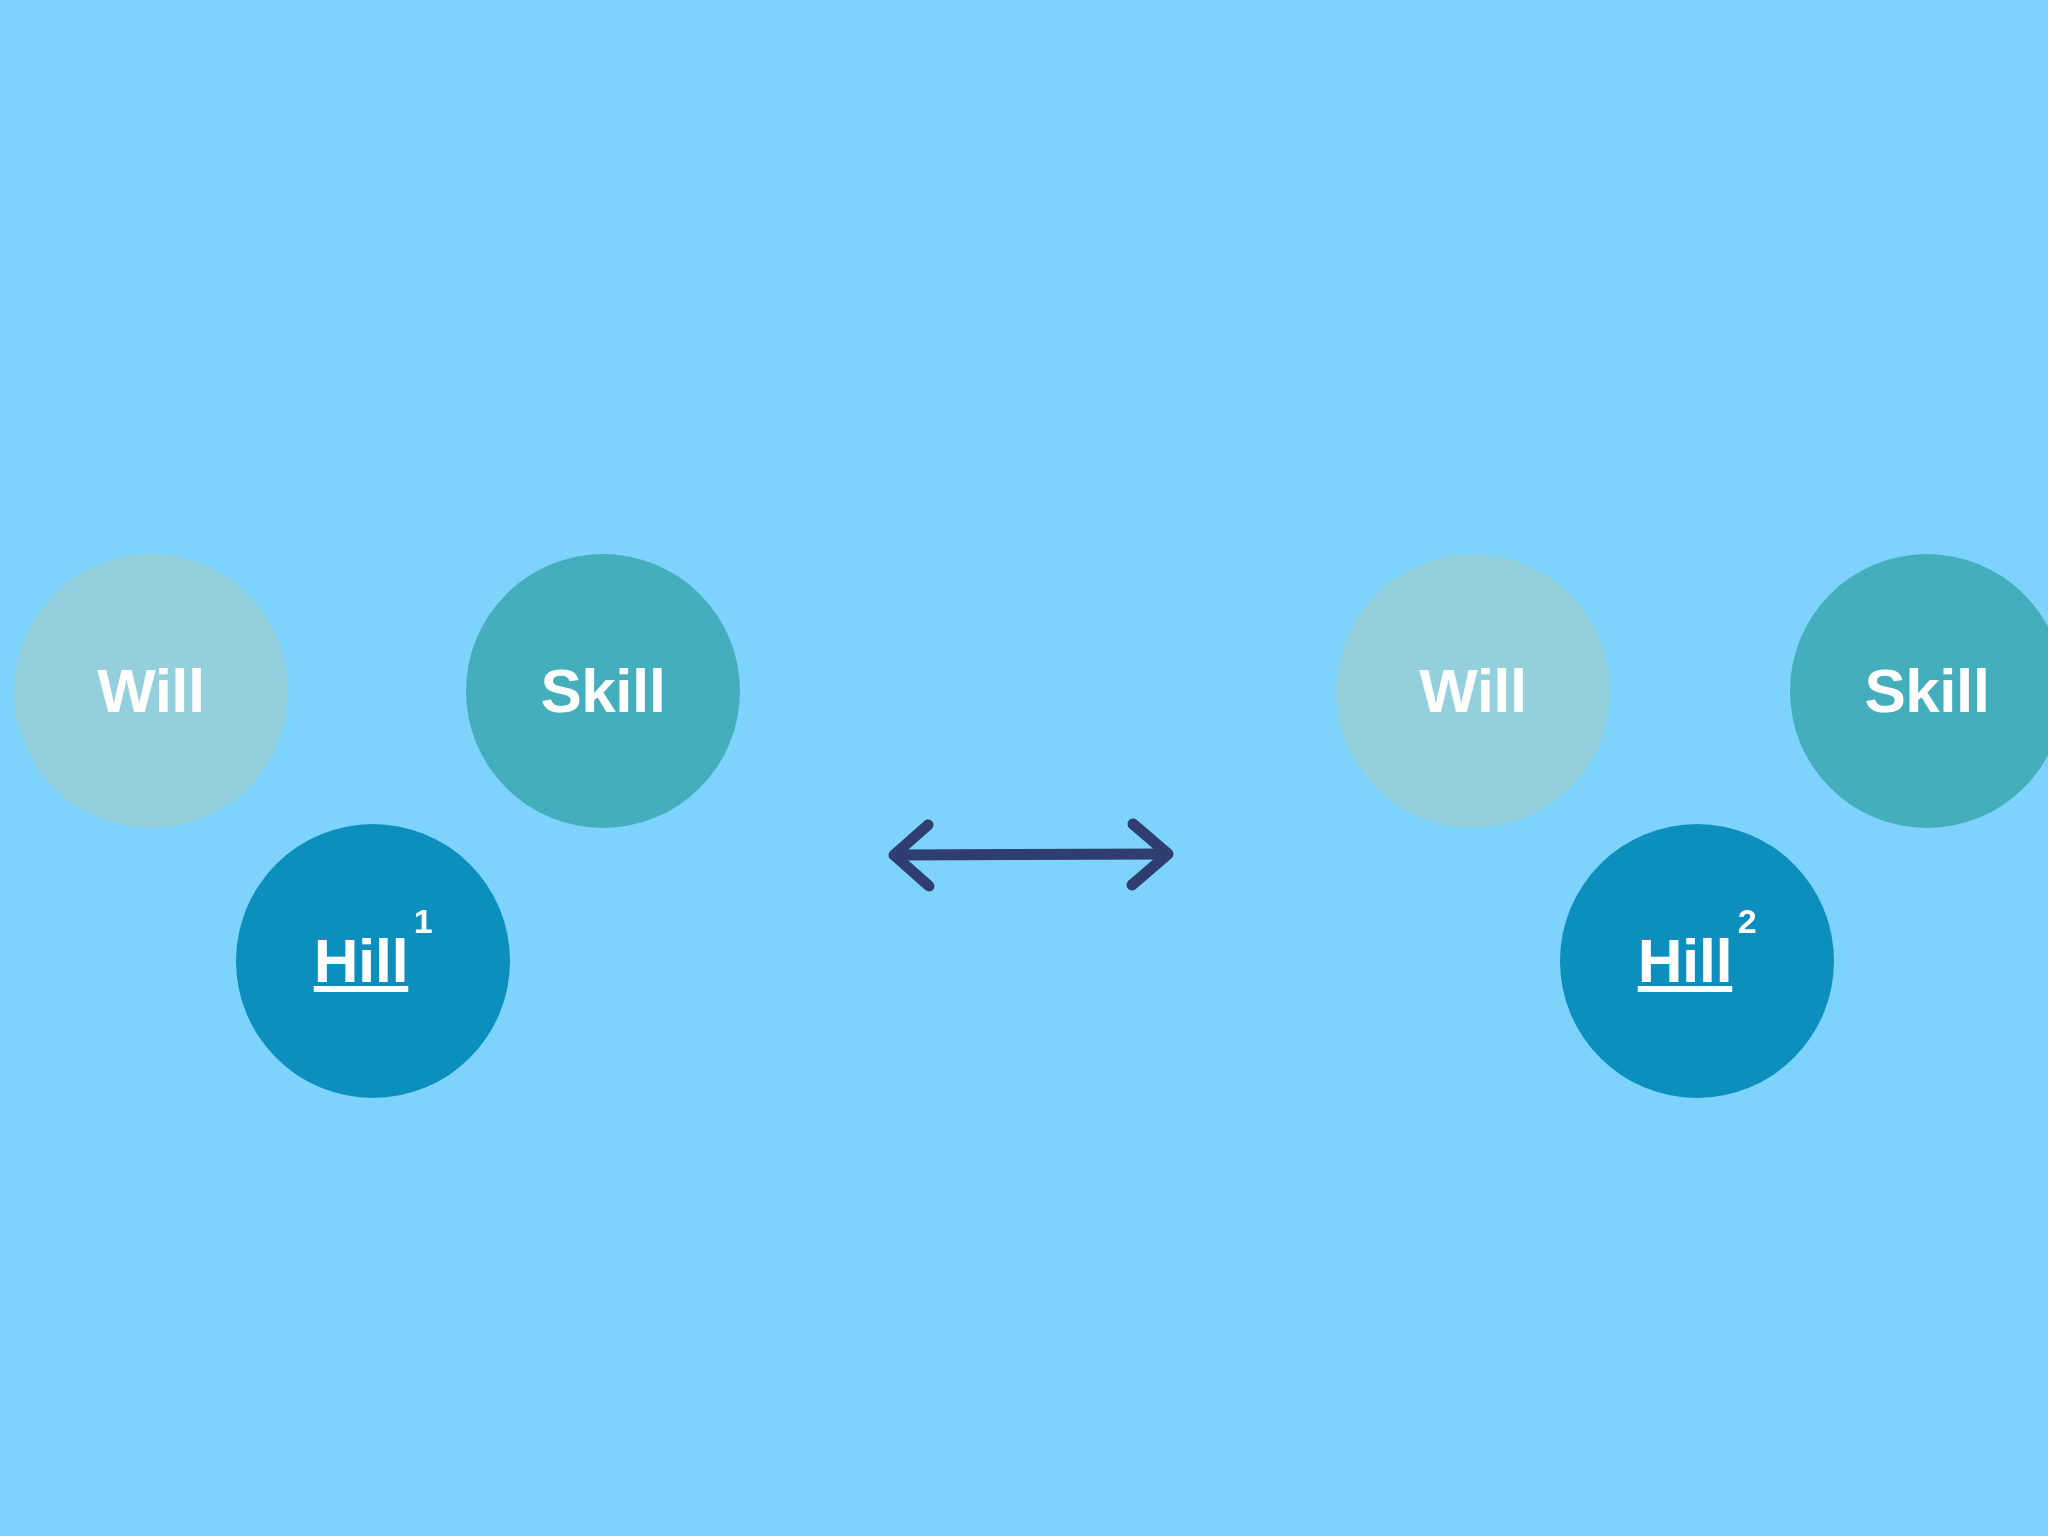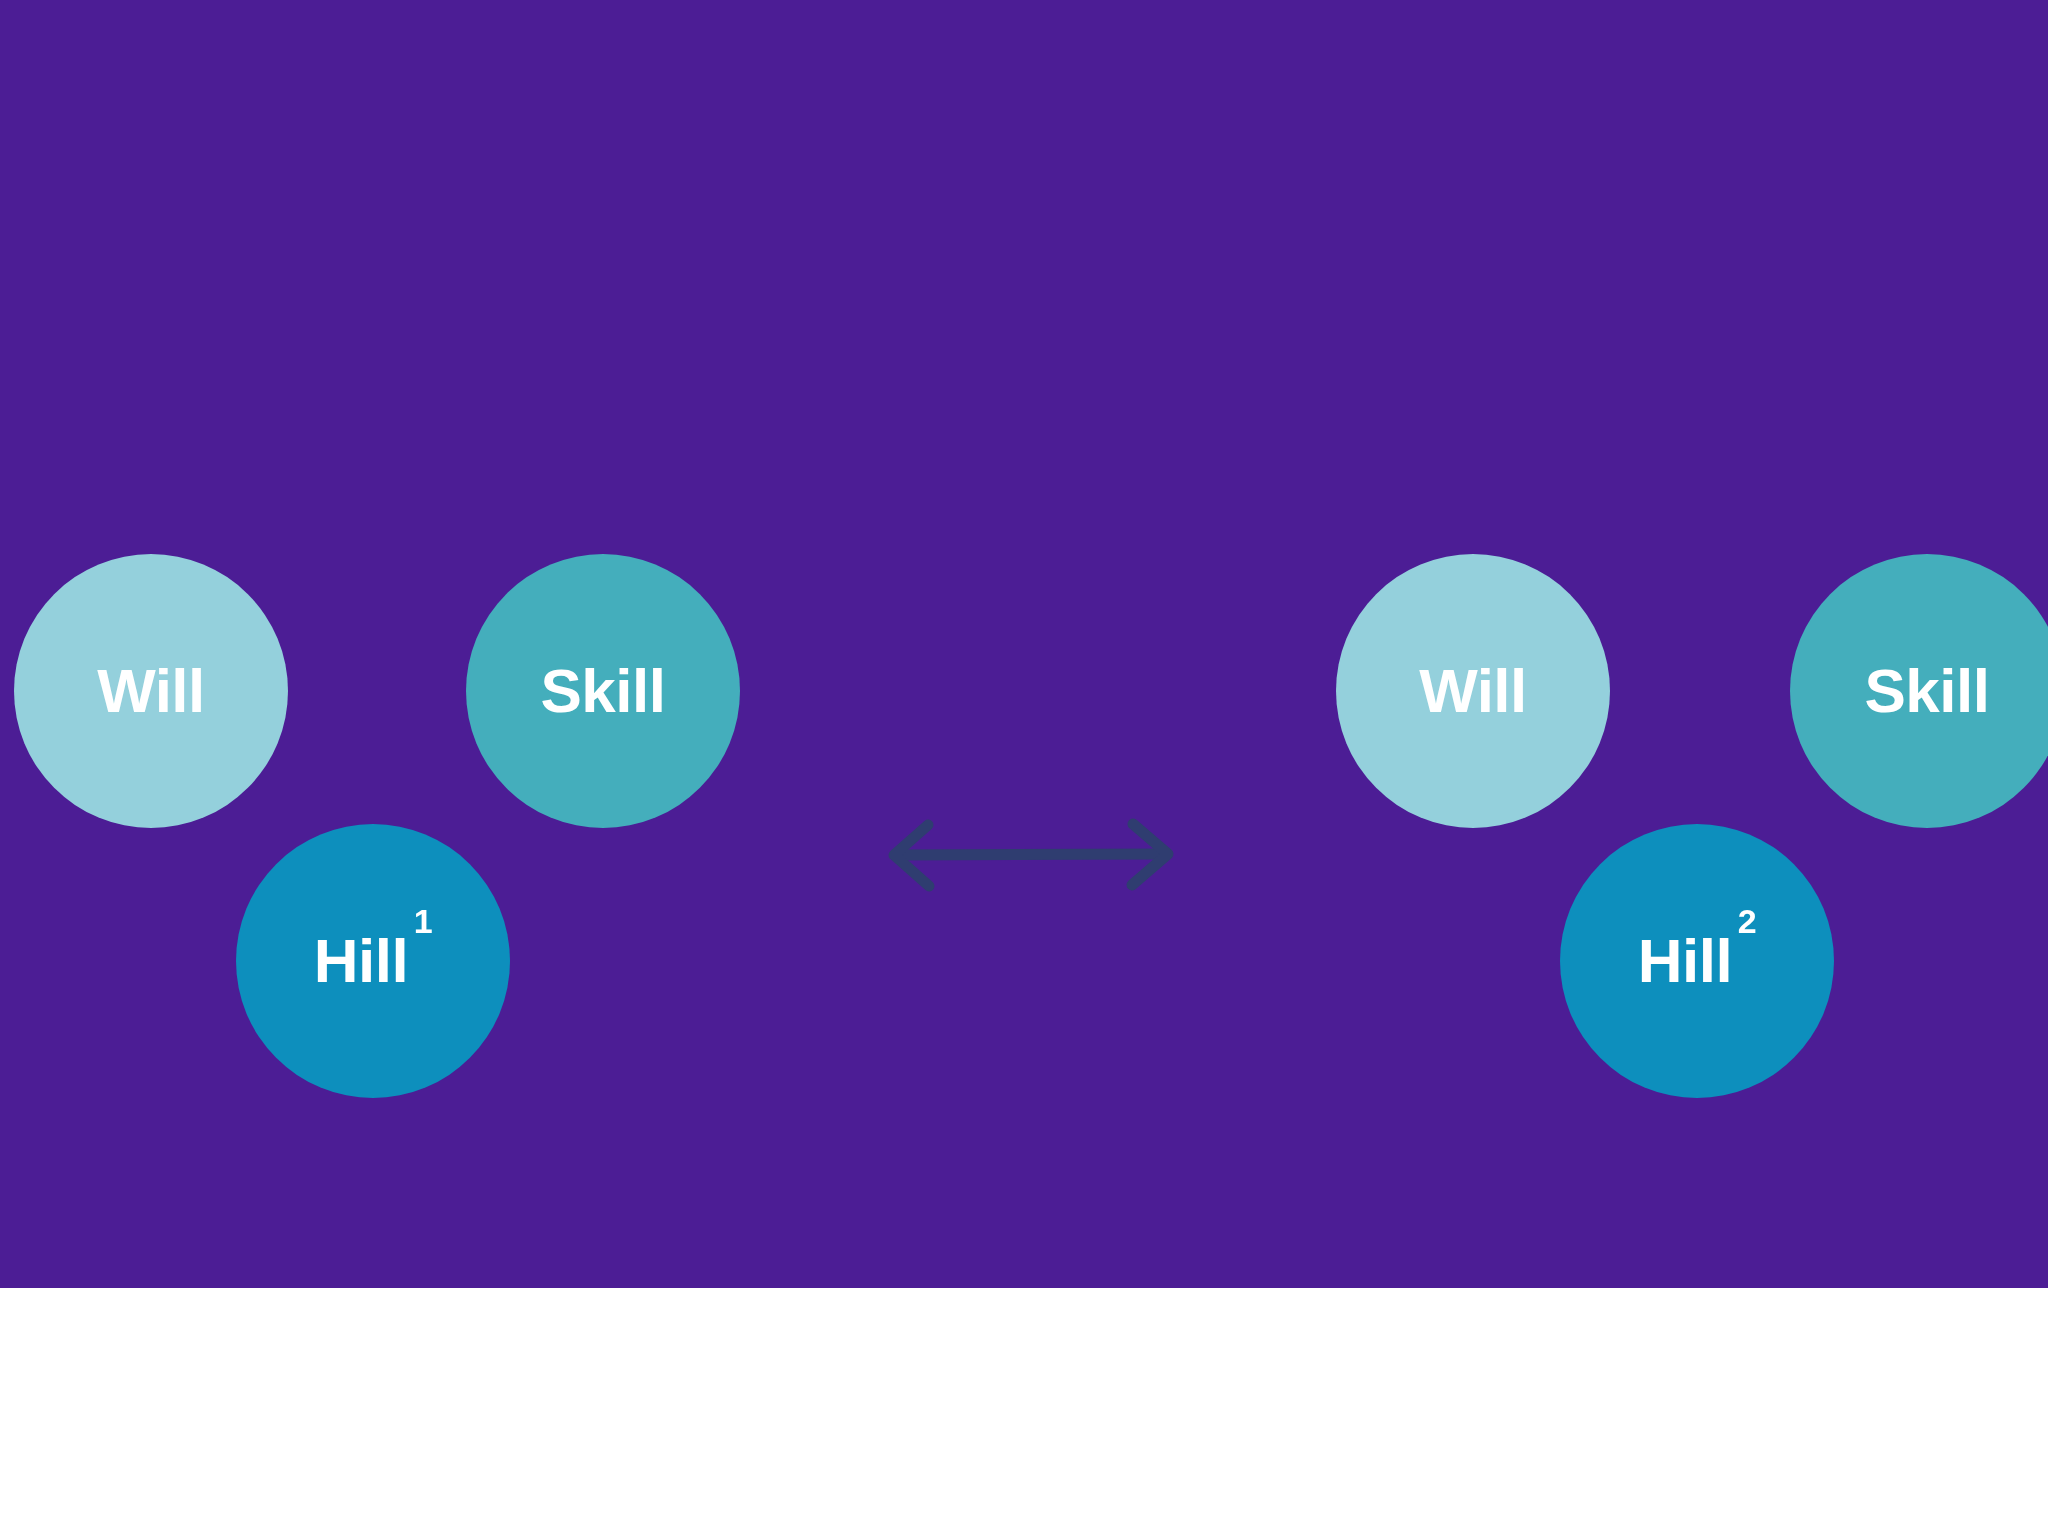"Will" #canvas { background: #4c1d95 -> #7dd3fc; height: 1288px -> 1536px }
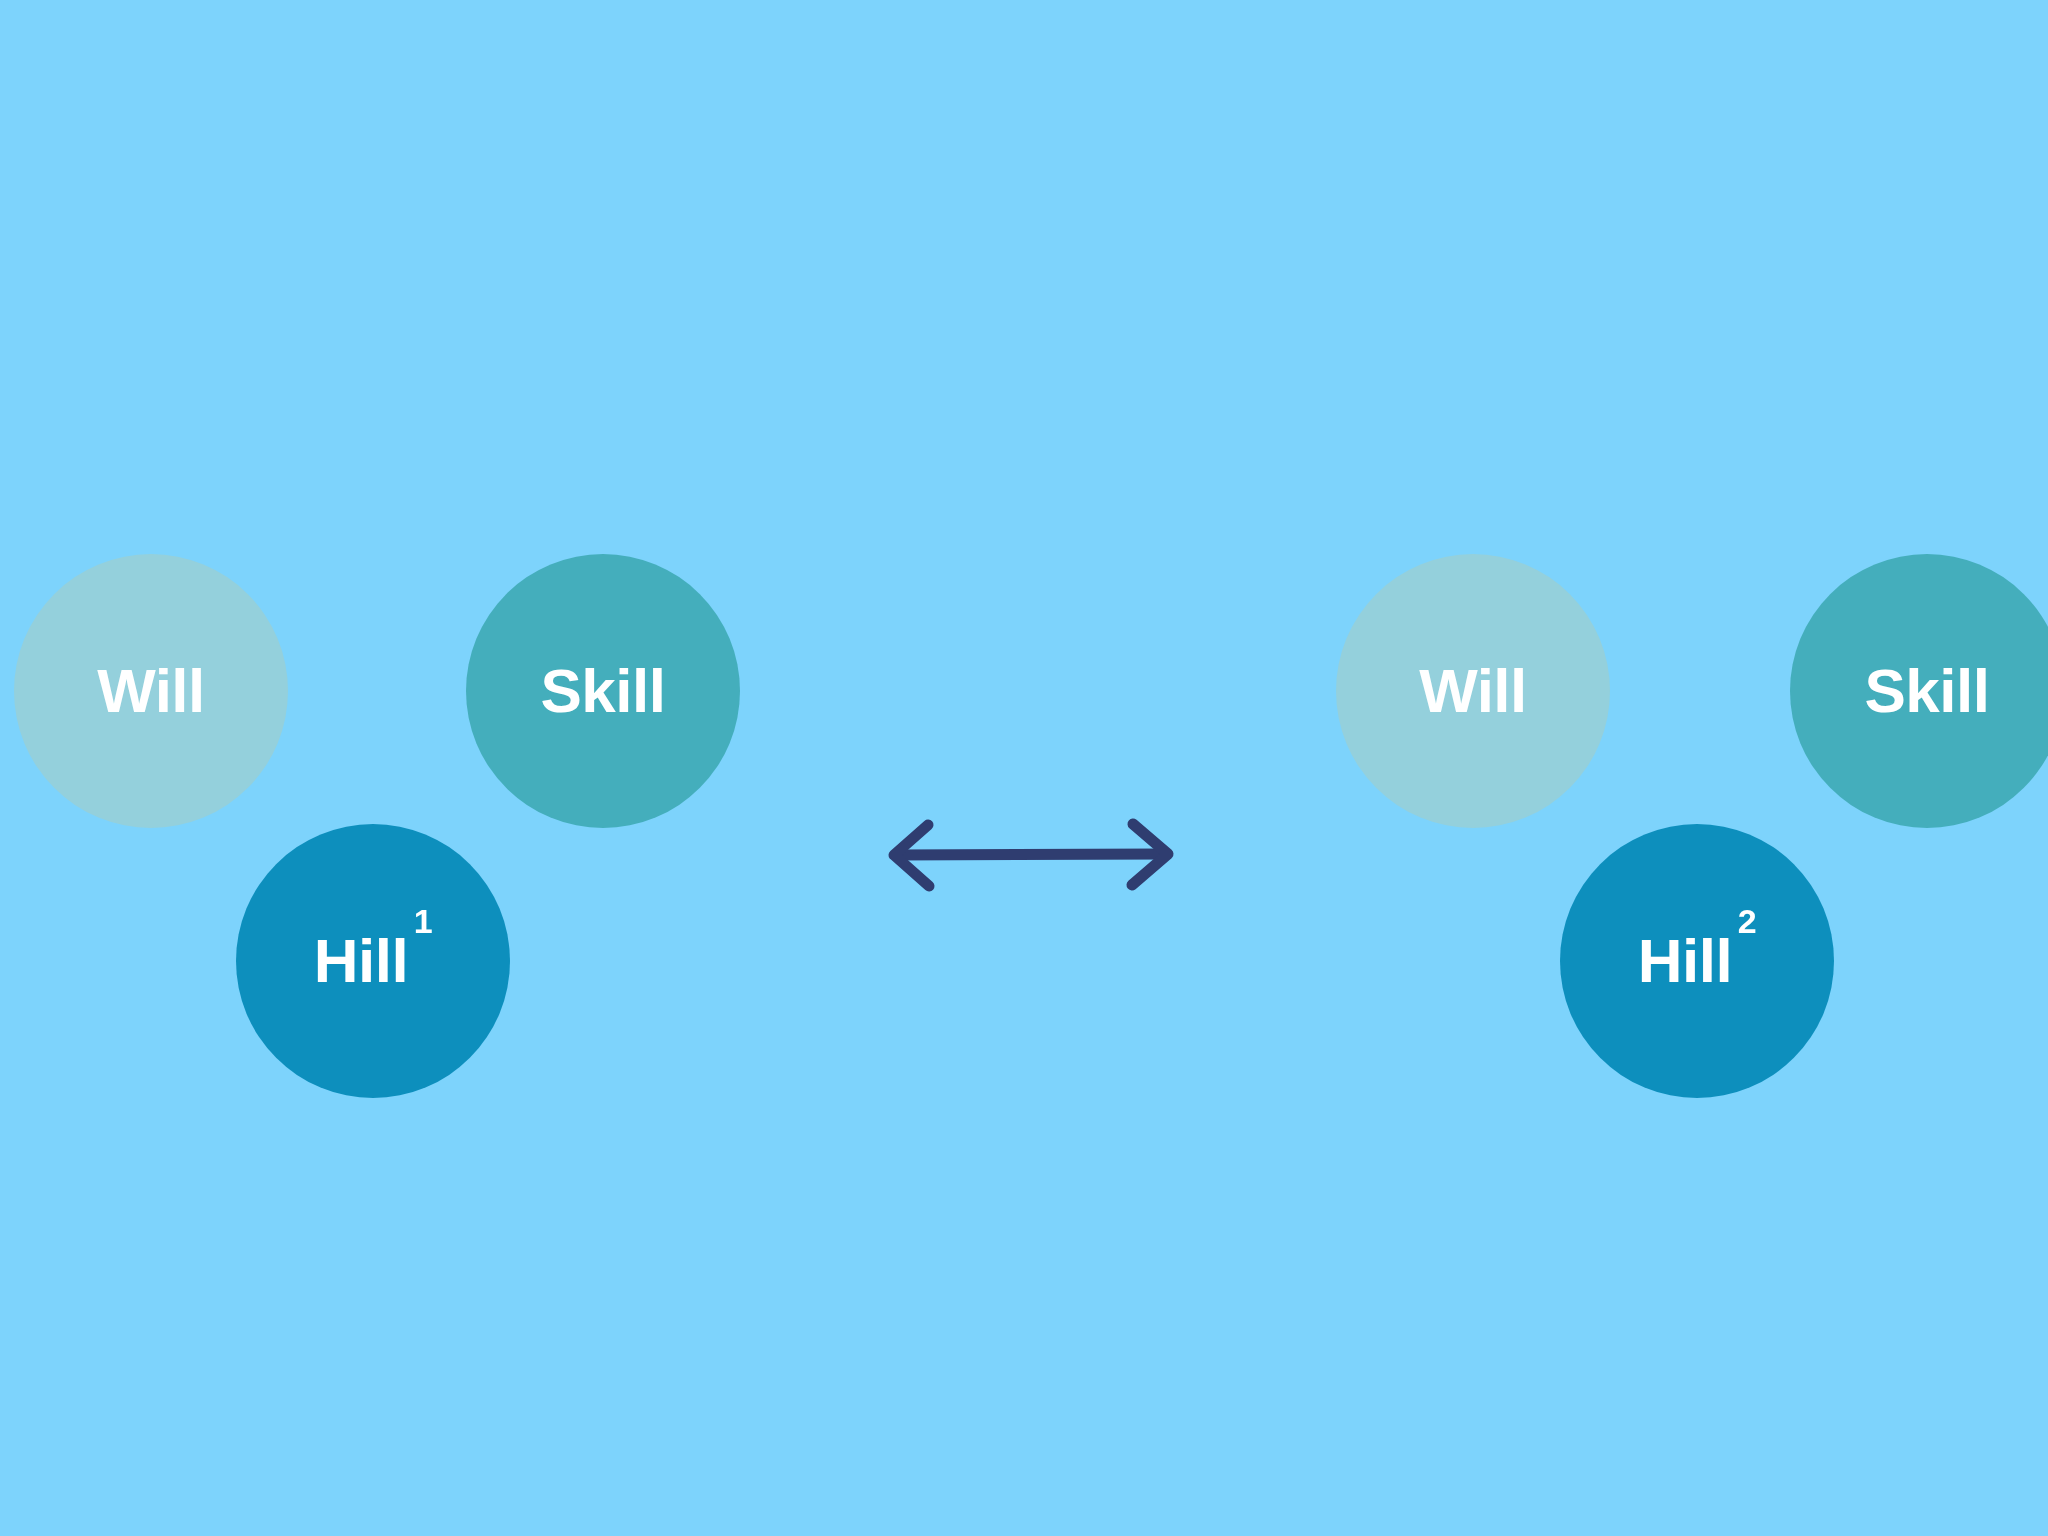"Hill" .b-hill-1 .bubble-label, .b-hill-2 .bubble-label { text-decoration: none -> underline }
